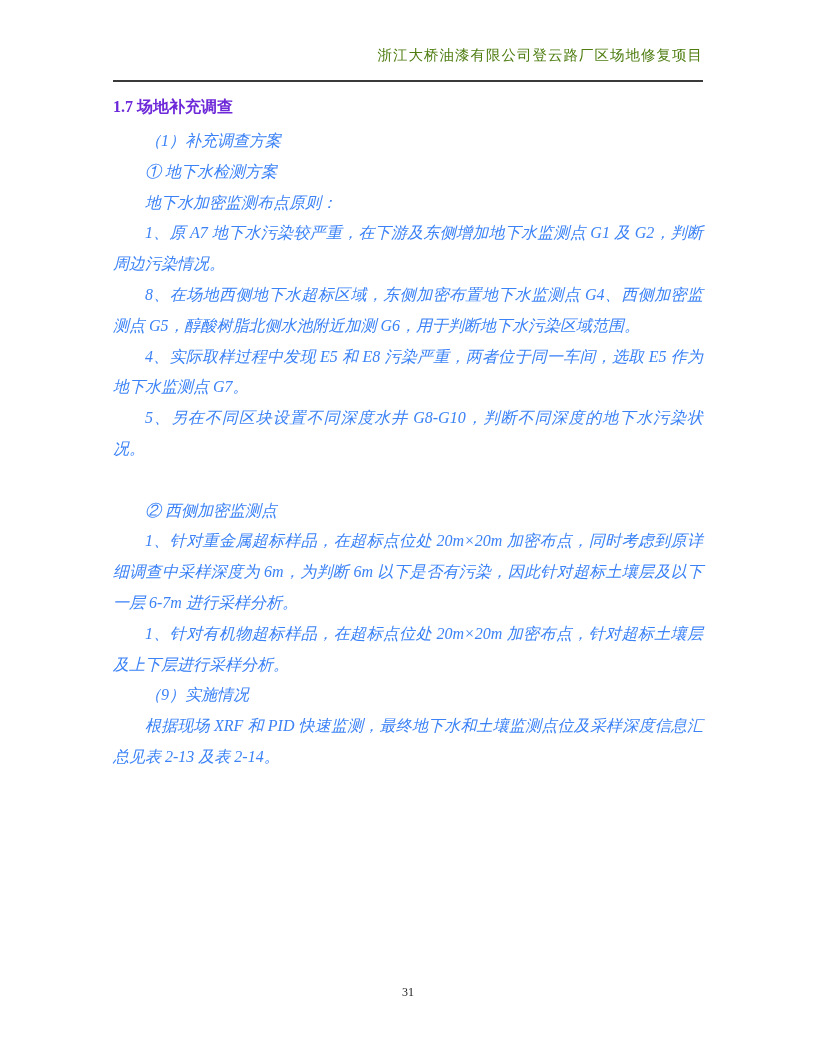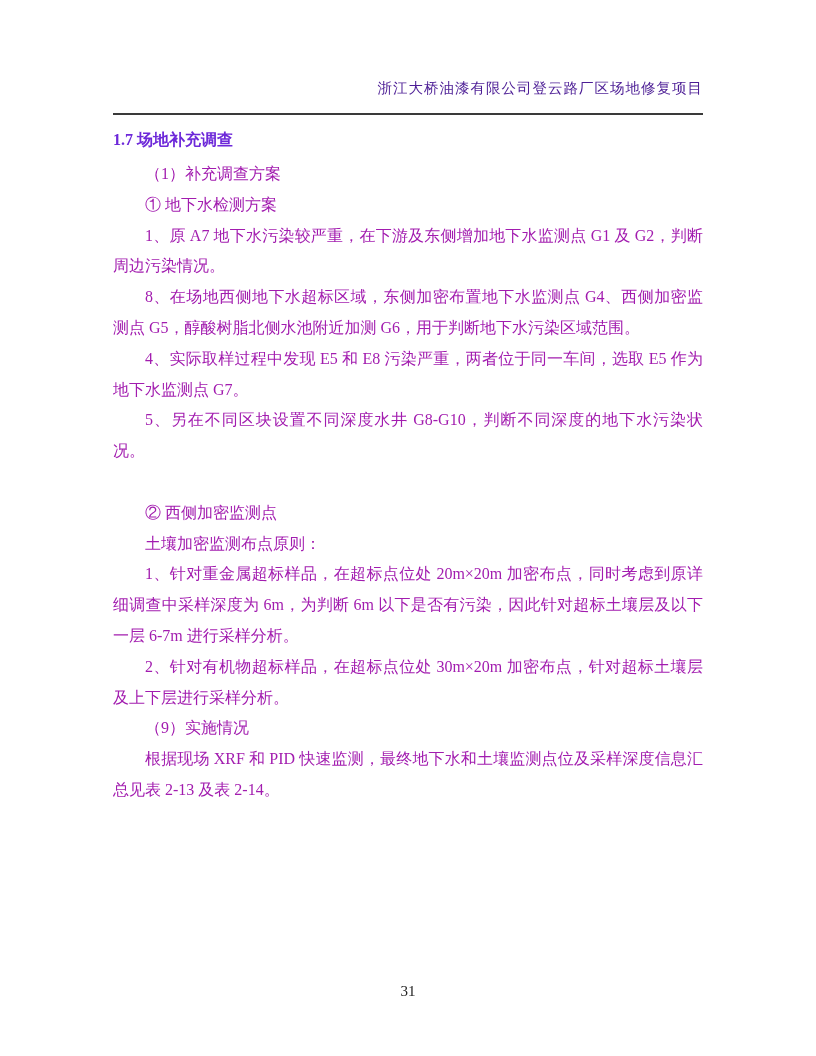"浙江大桥油漆有限公司登云路厂区场地修复项目" .header-text { color: #4c1d95 -> #4d7c0f; margin-top: 33px -> none }
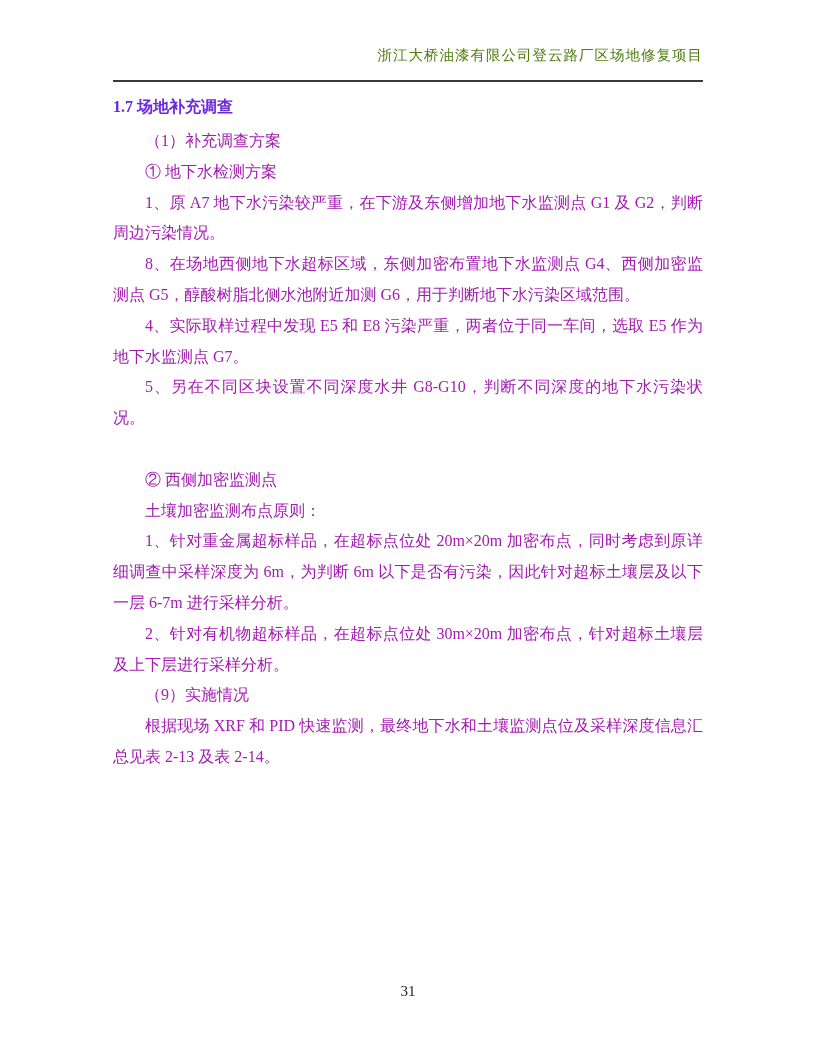"（1）补充调查方案" .doc-body p.para { color: #a21caf -> #3b82f6; font-style: none -> italic }
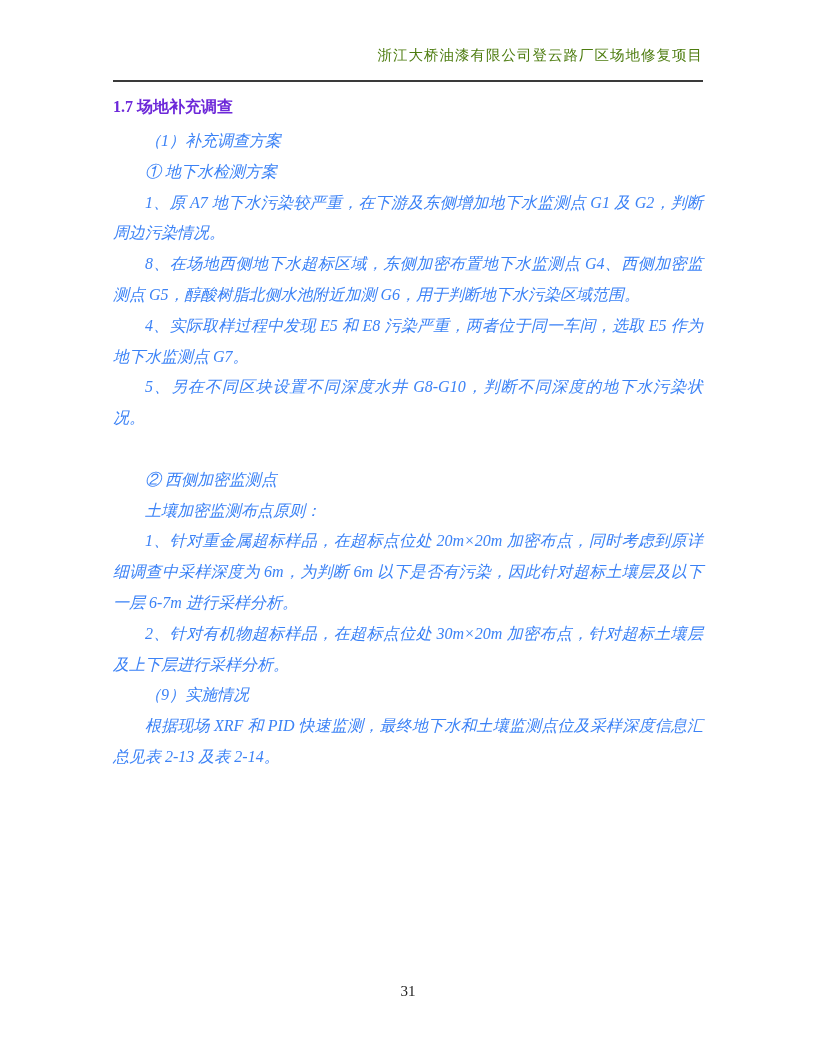"地下水加密监测布点原则：" p.para { html: none -> <p>地下水加密监测布点原则：</p> }
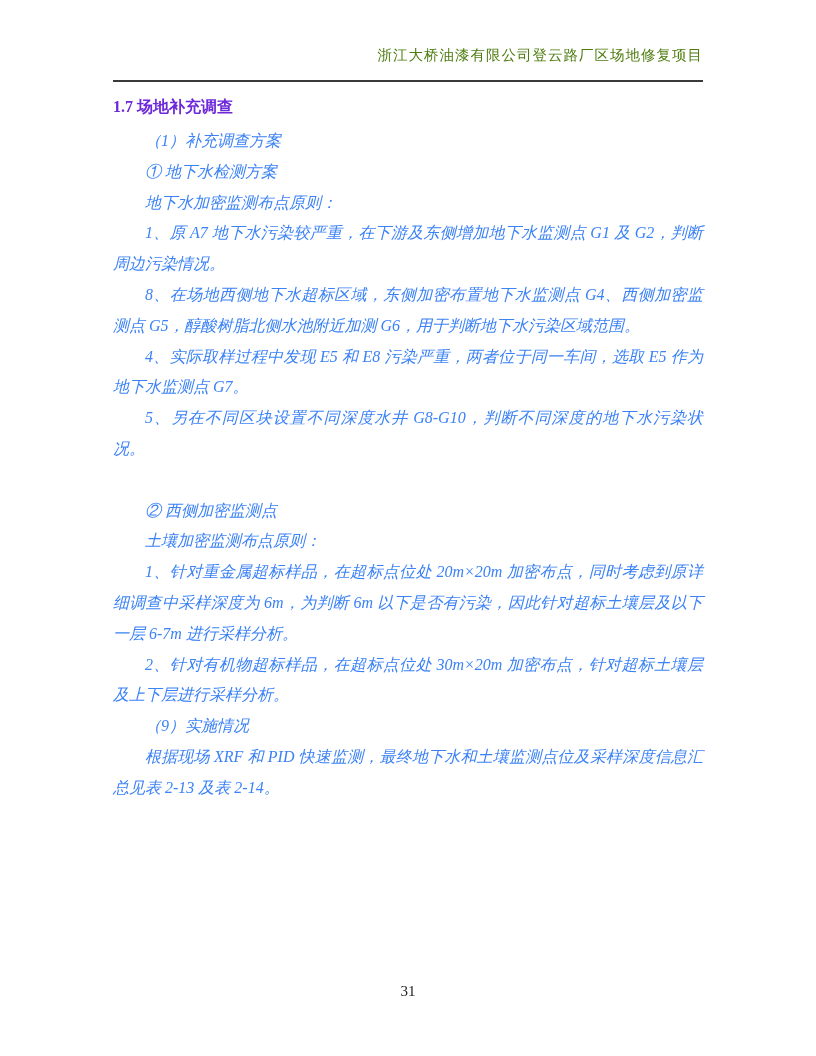"土壤加密监测布点原则：" p.para { html: <p>土壤加密监测布点原则：</p> -> none }
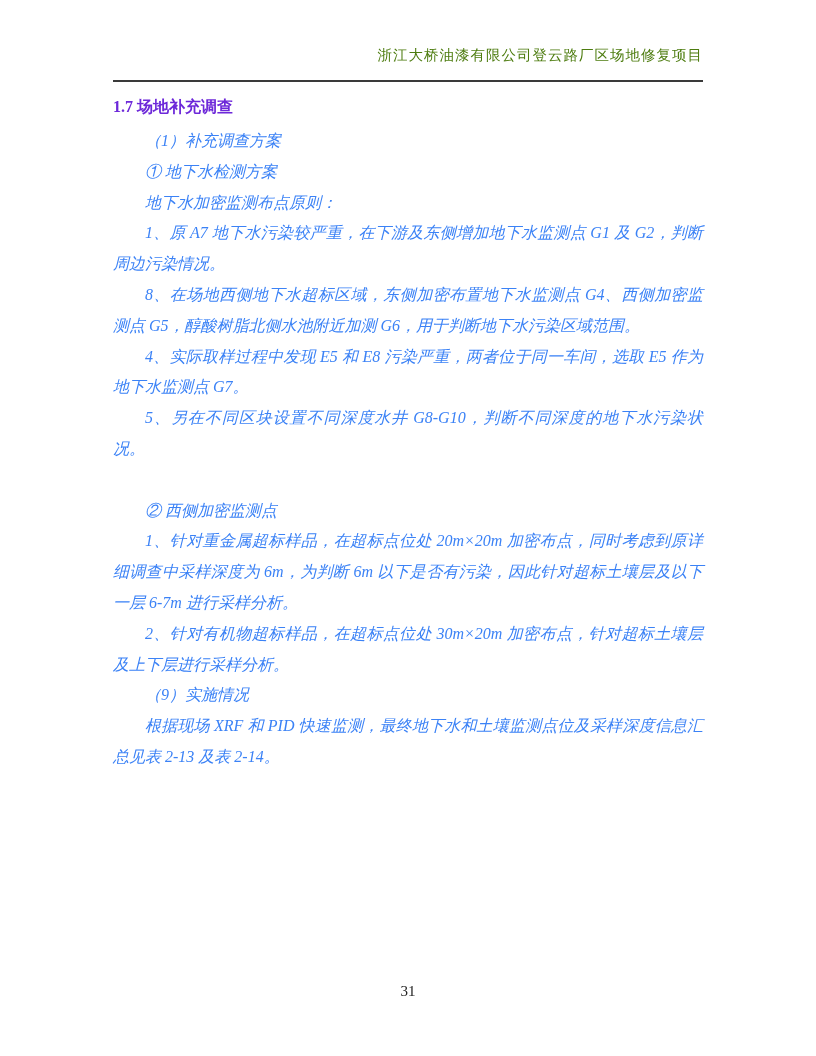"2、针对有机物超标样品，在超标点位处 30m×20m" p.para { text: 2、针对有机物超标样品，在超标点位处 30m -> 1、针对有机物超标样品，在超标点位处 20m }
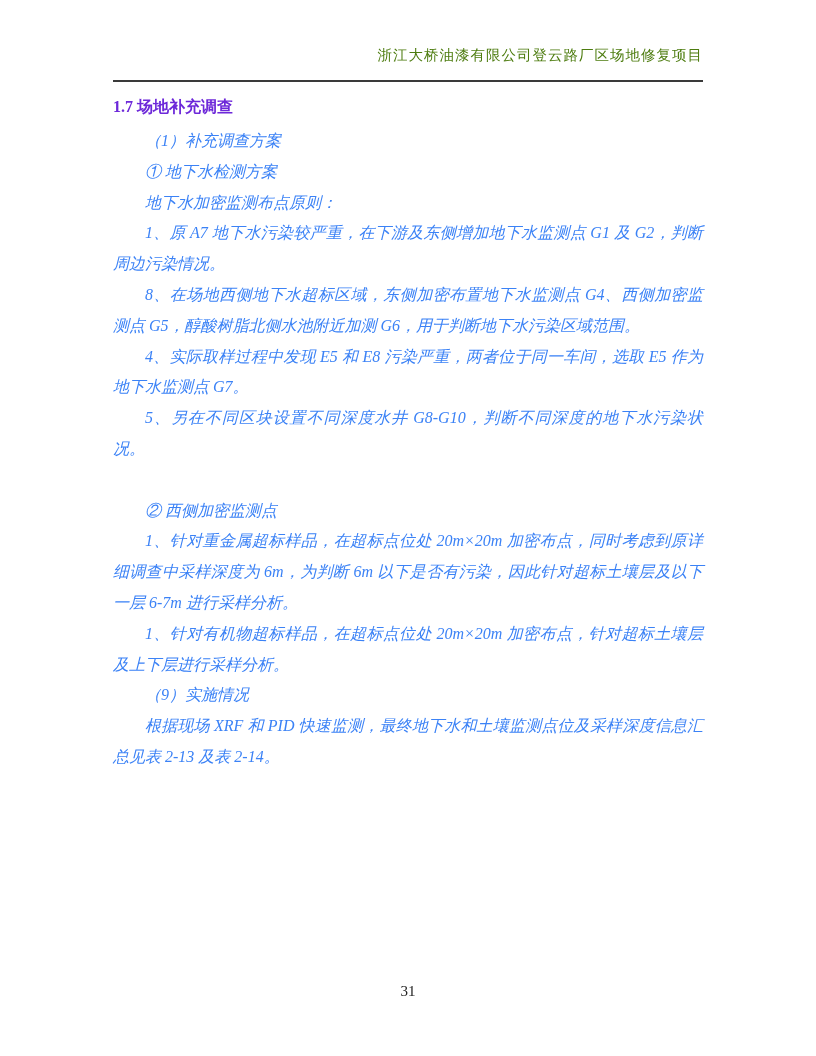"31" .page-number { font-size: 15px -> 12px }
